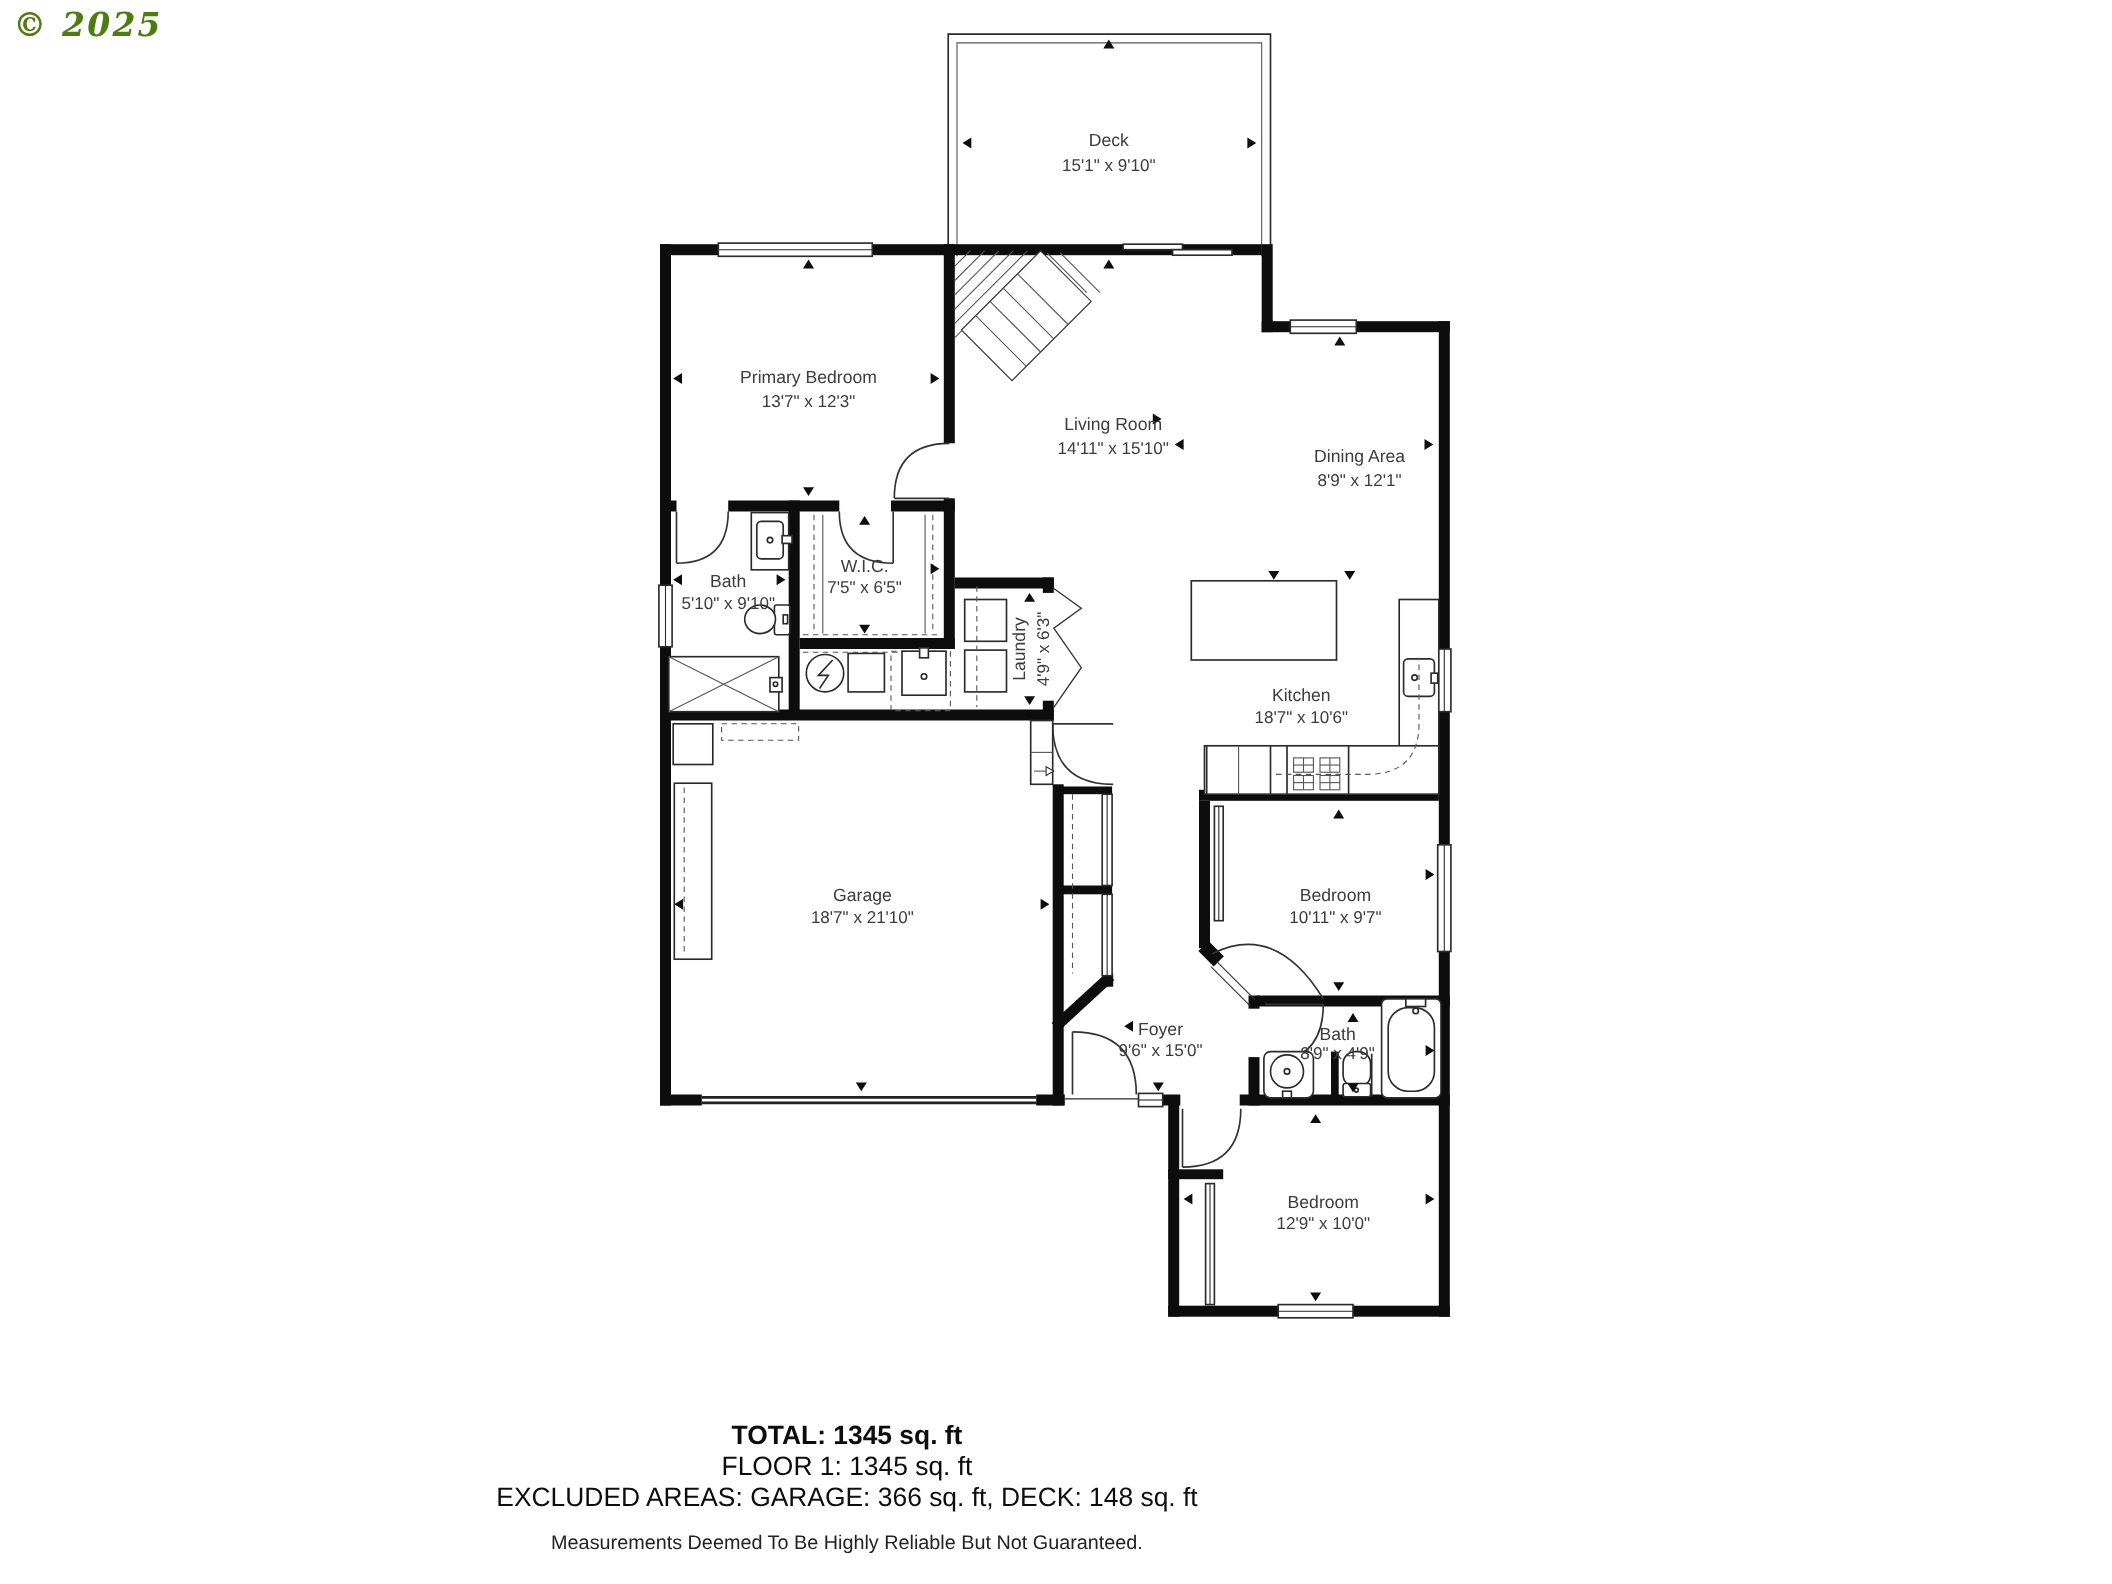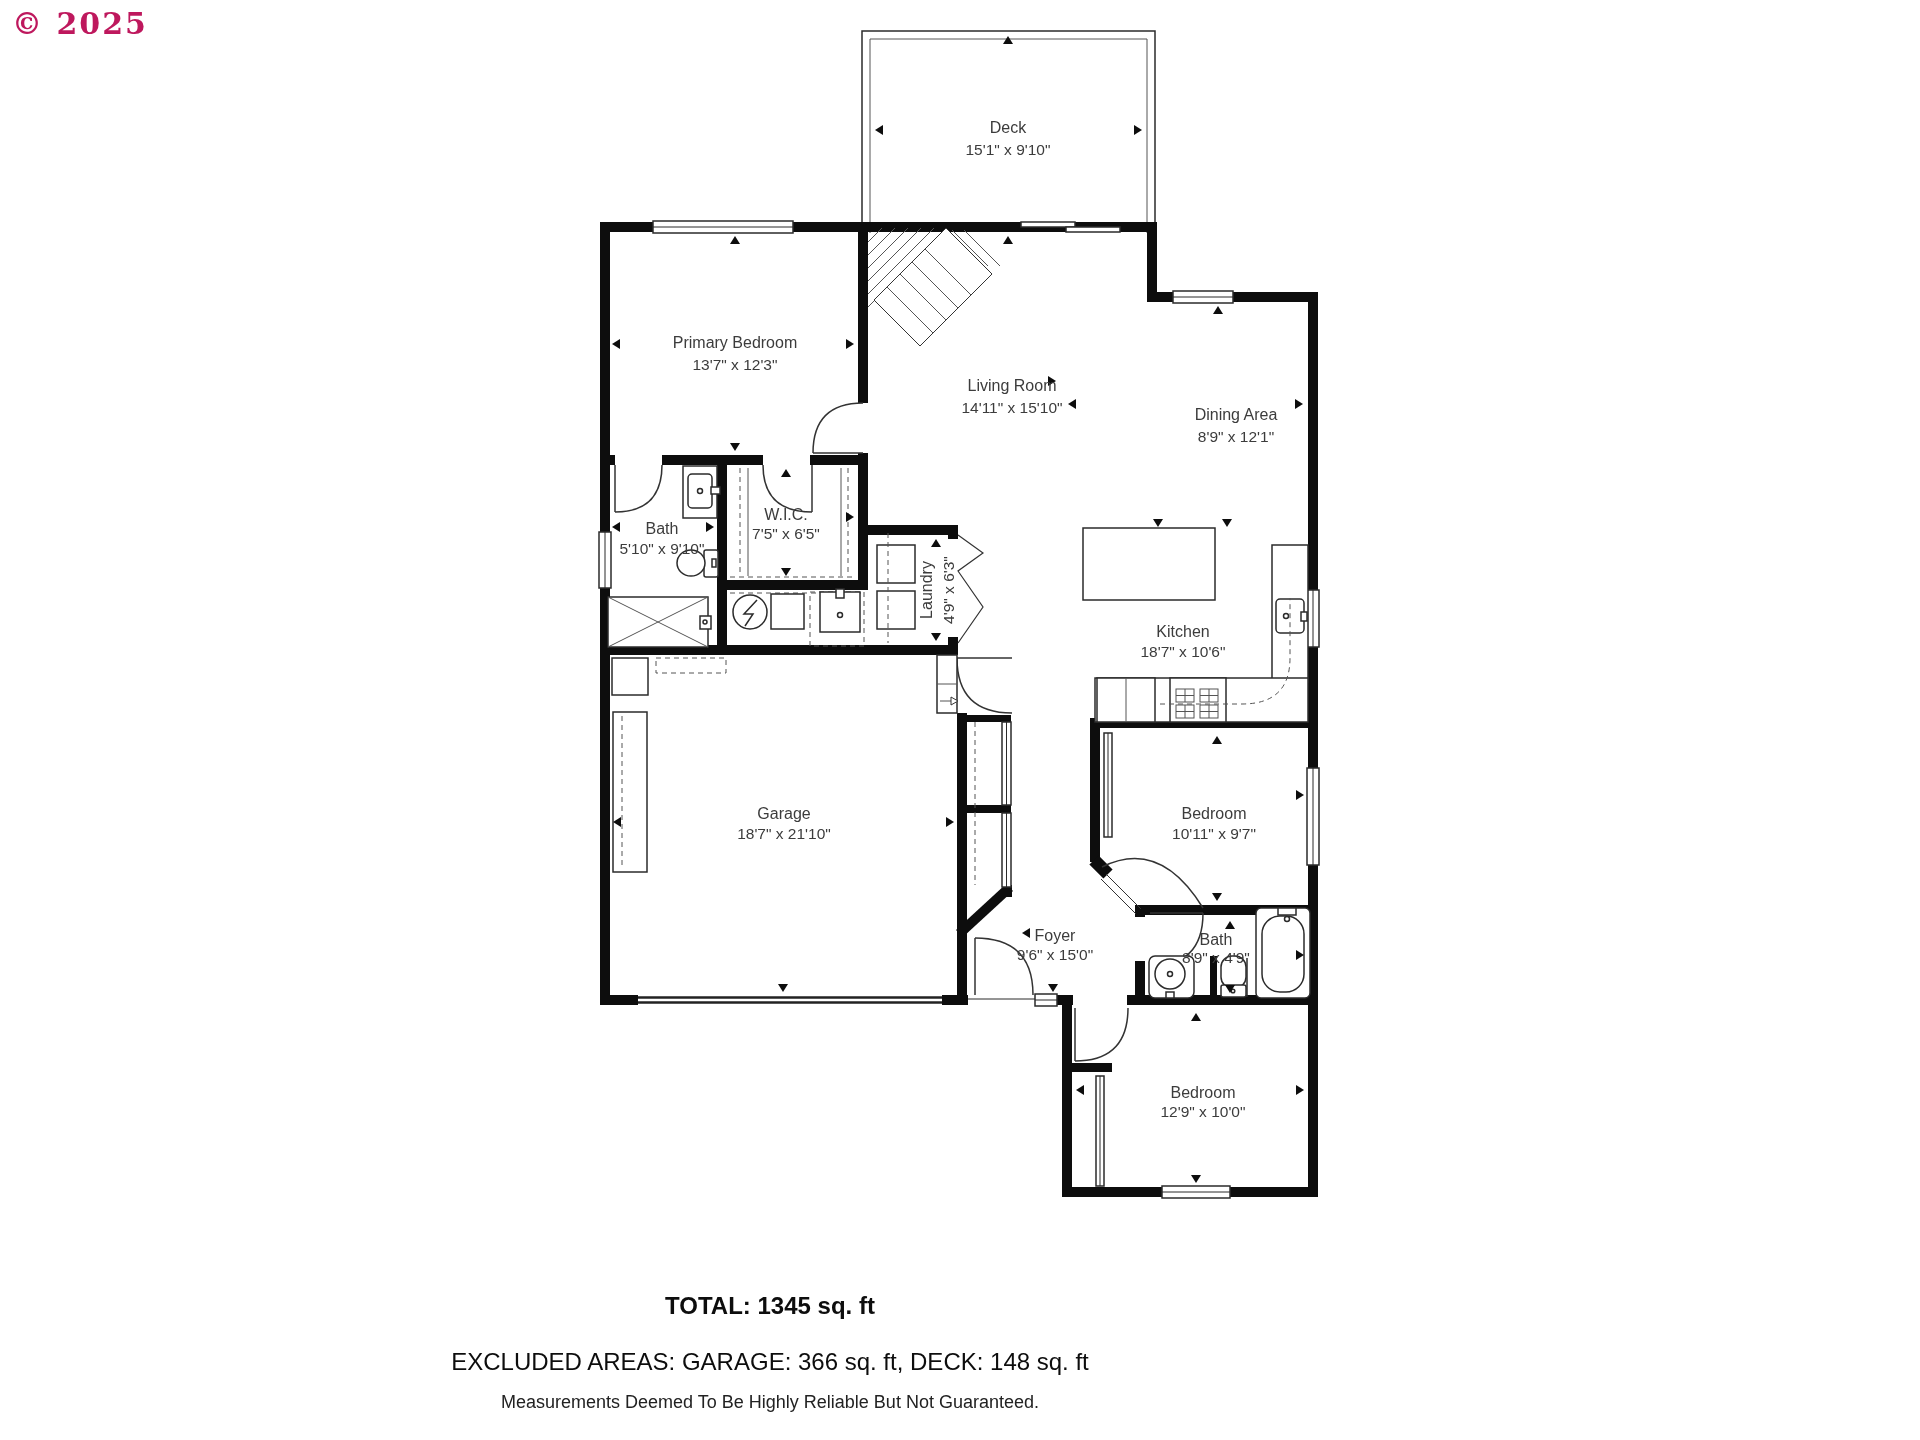"© 2025" .watermark { color: #be185d -> #4d7c0f; font-style: none -> italic }
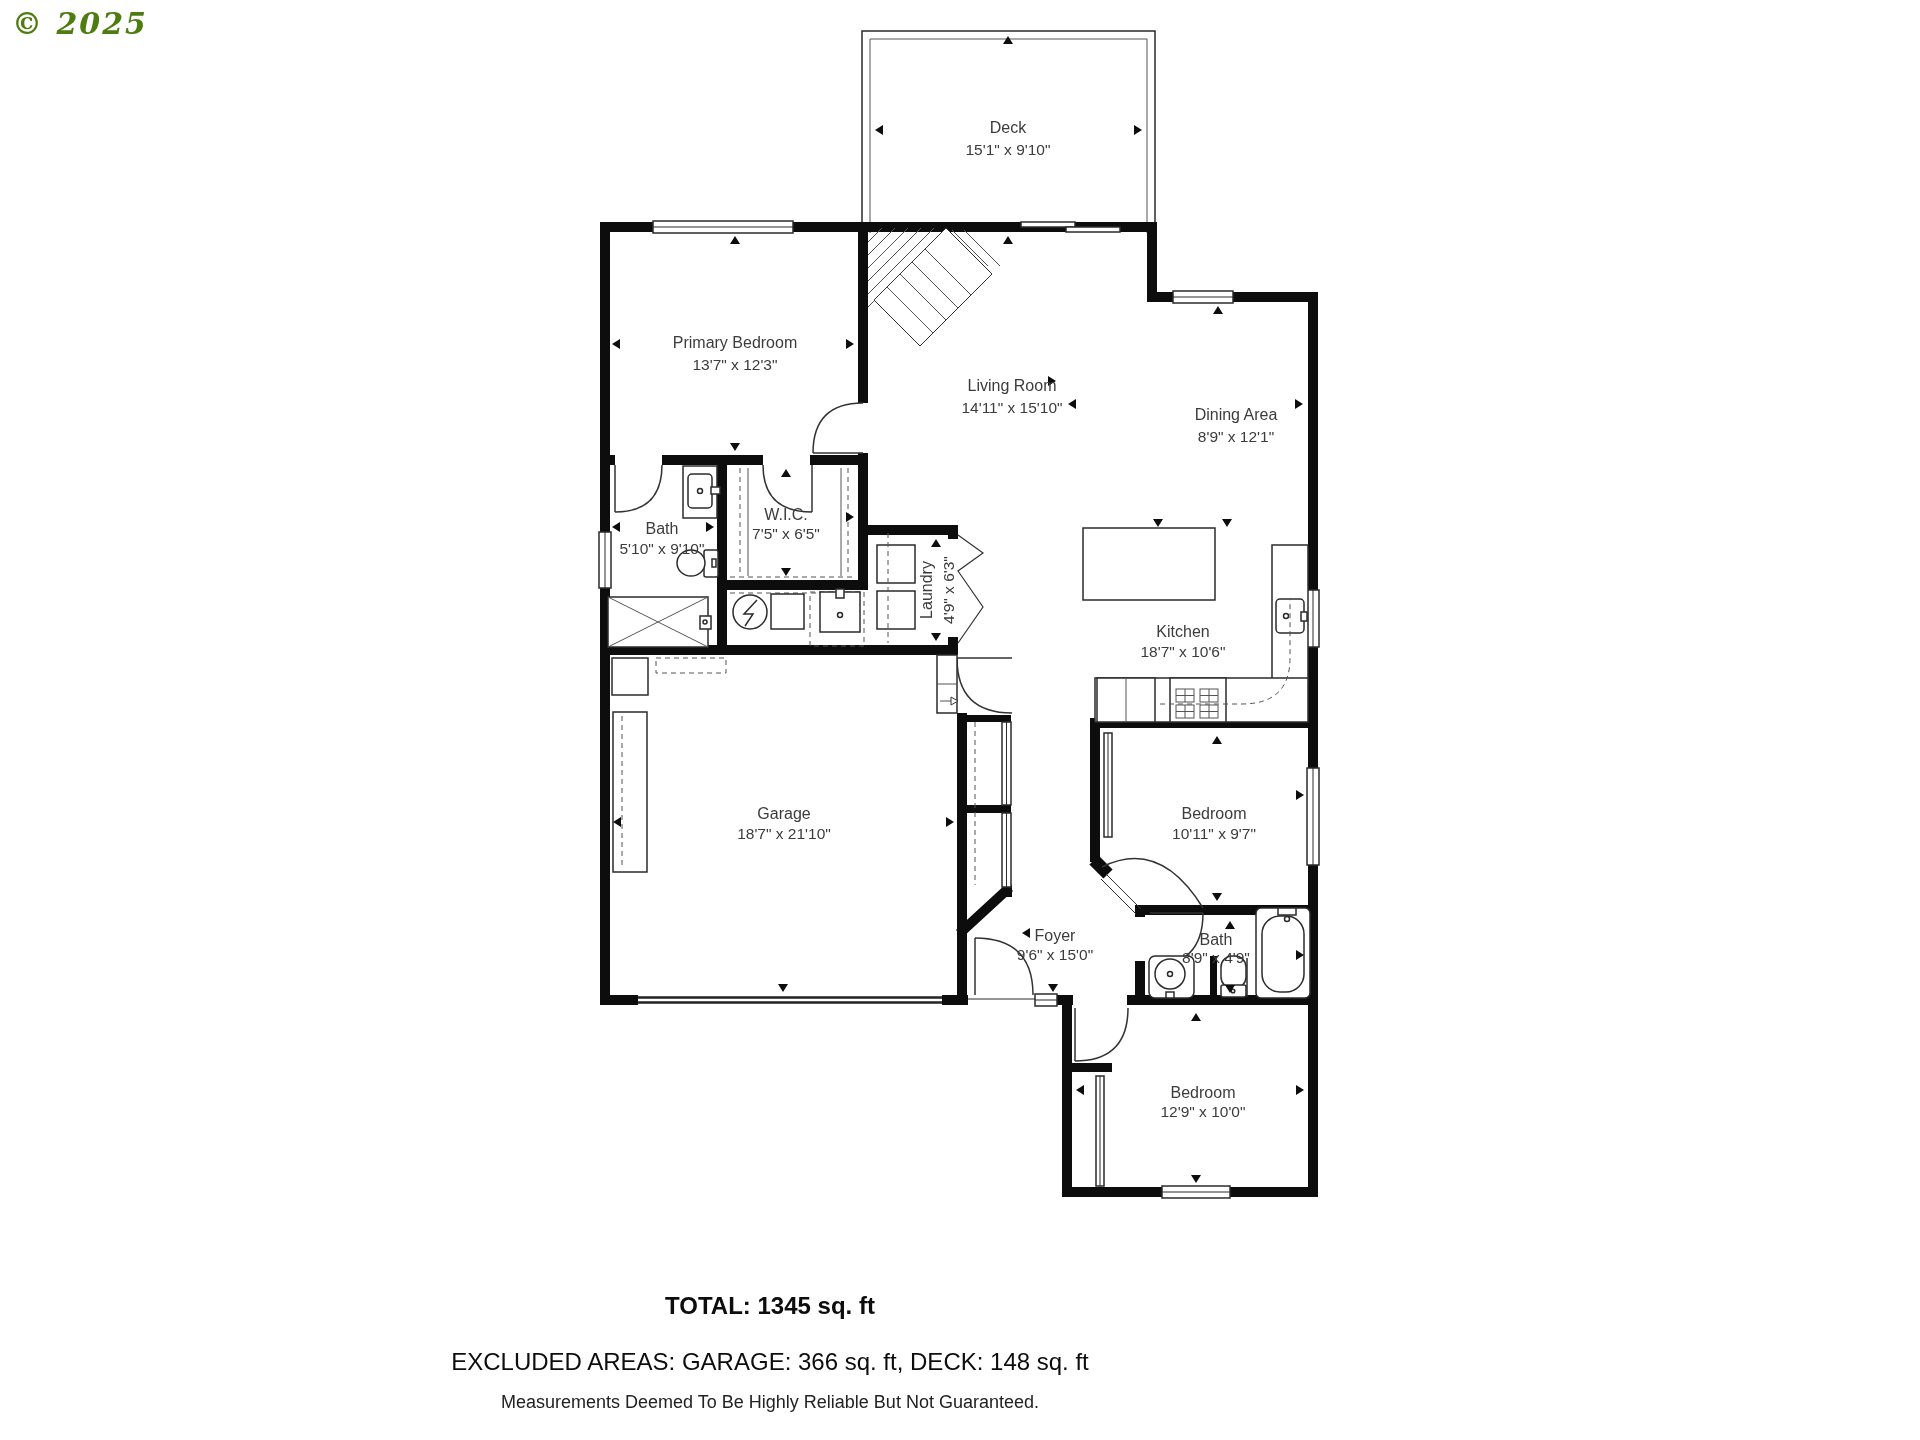"FLOOR 1: 1345 sq. ft" div.summary { html: none -> <div>FLOOR 1: 1345 sq. ft</div> }
